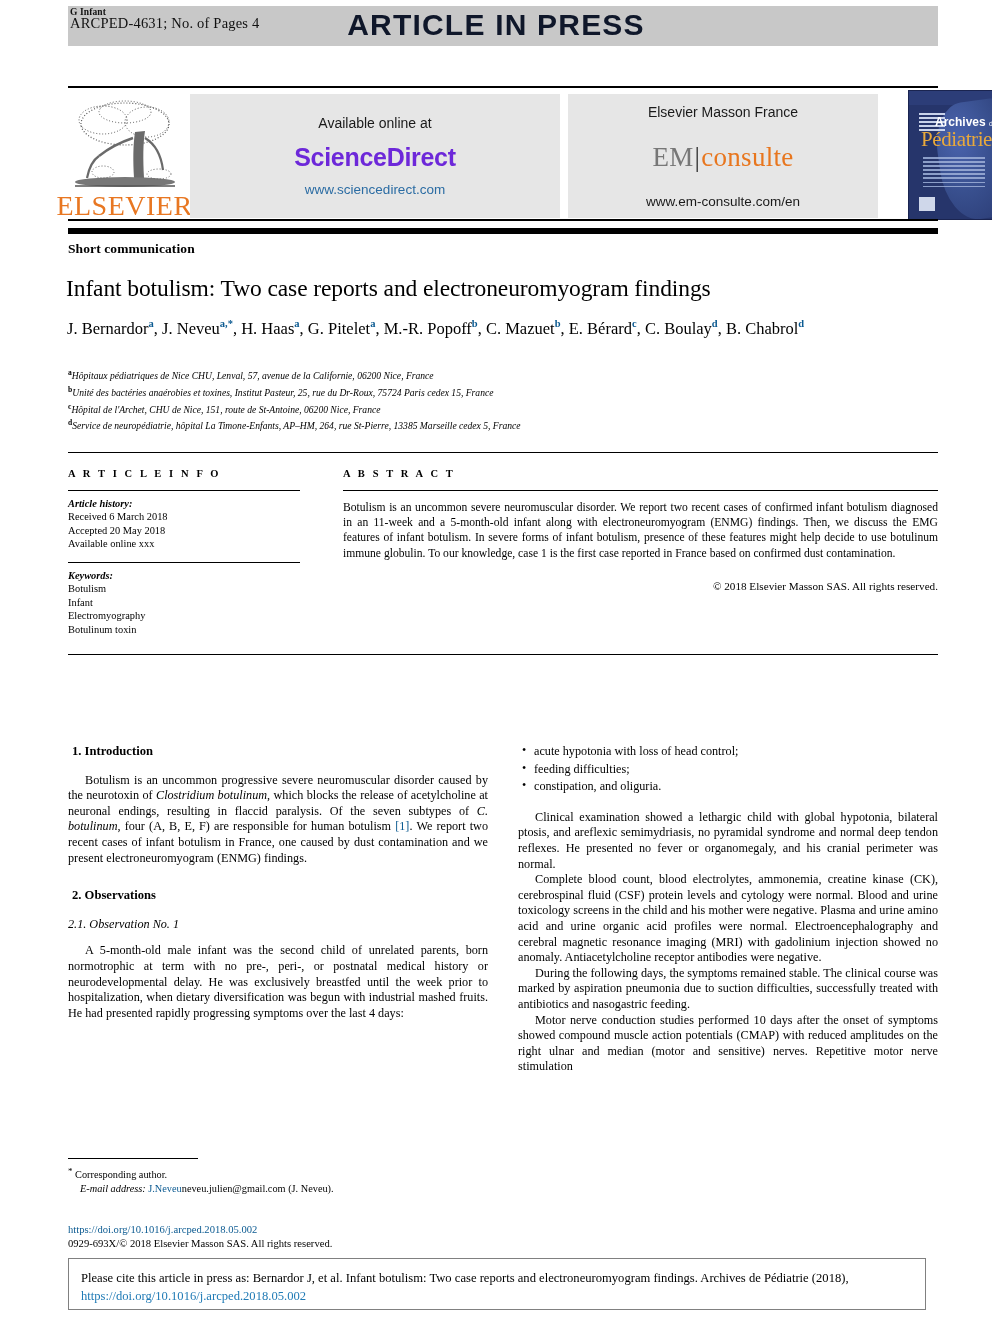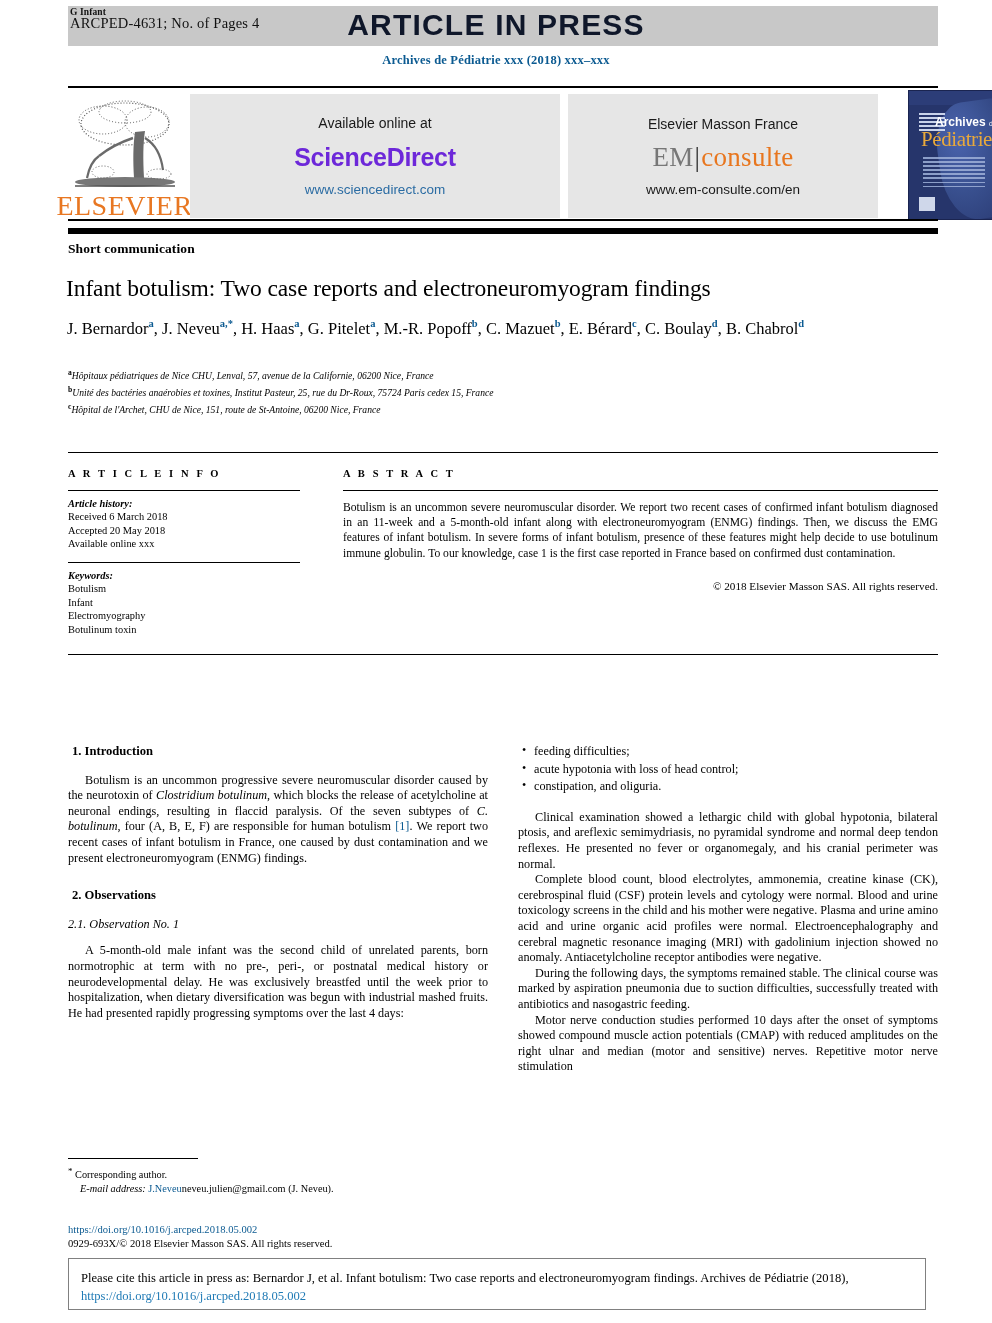"Archives de Pédiatrie xxx (2018)" div.journal-line { html: <div>Archives de Pédiatrie xxx (2018) xxx–xxx</div> -> none }
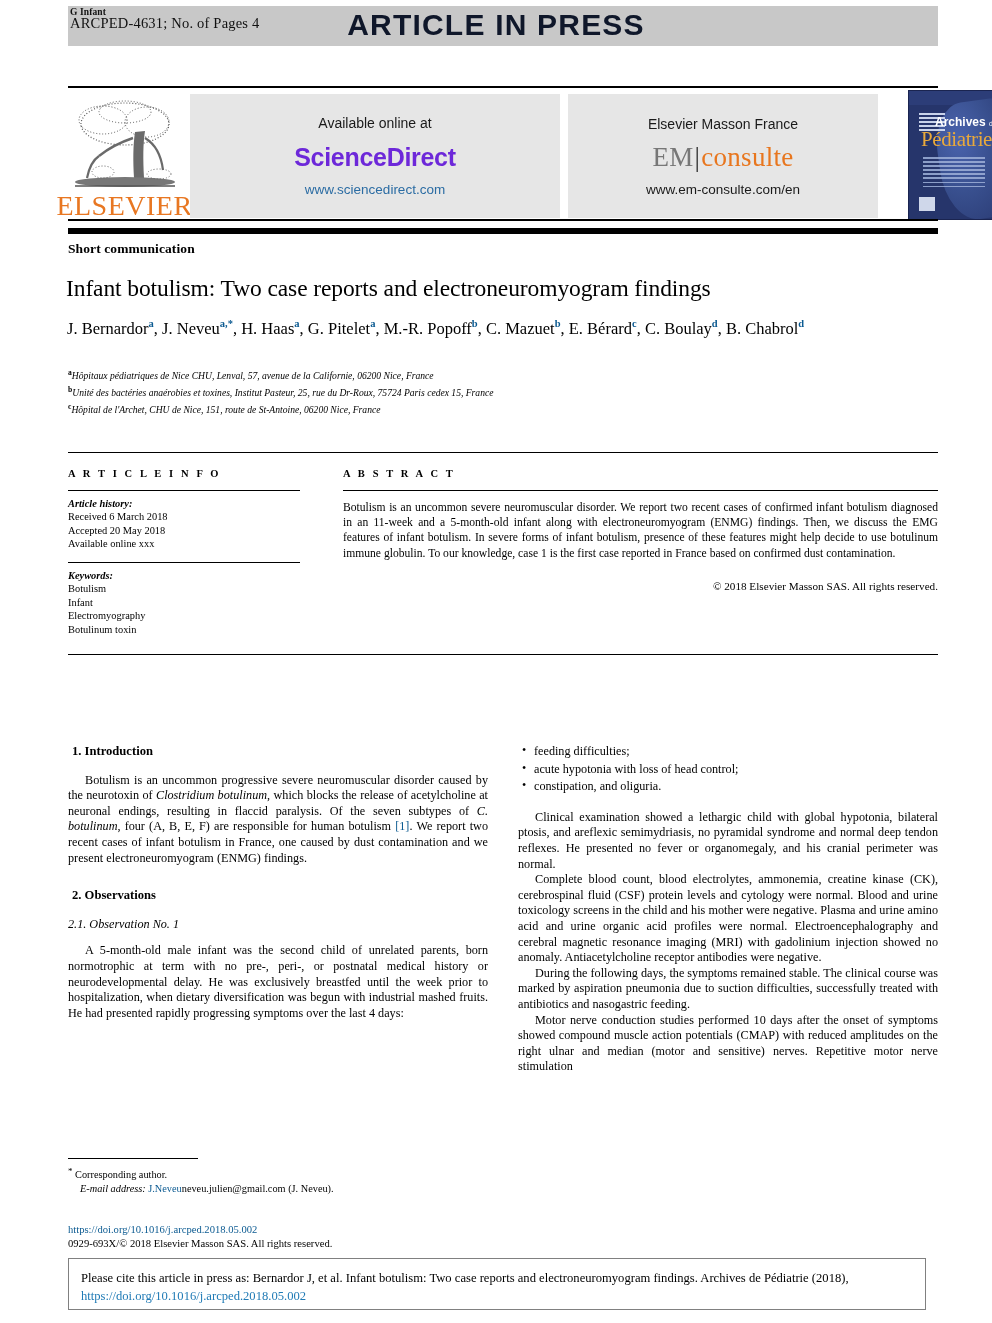"Elsevier Masson France" .em-box { gap: none -> 12px }
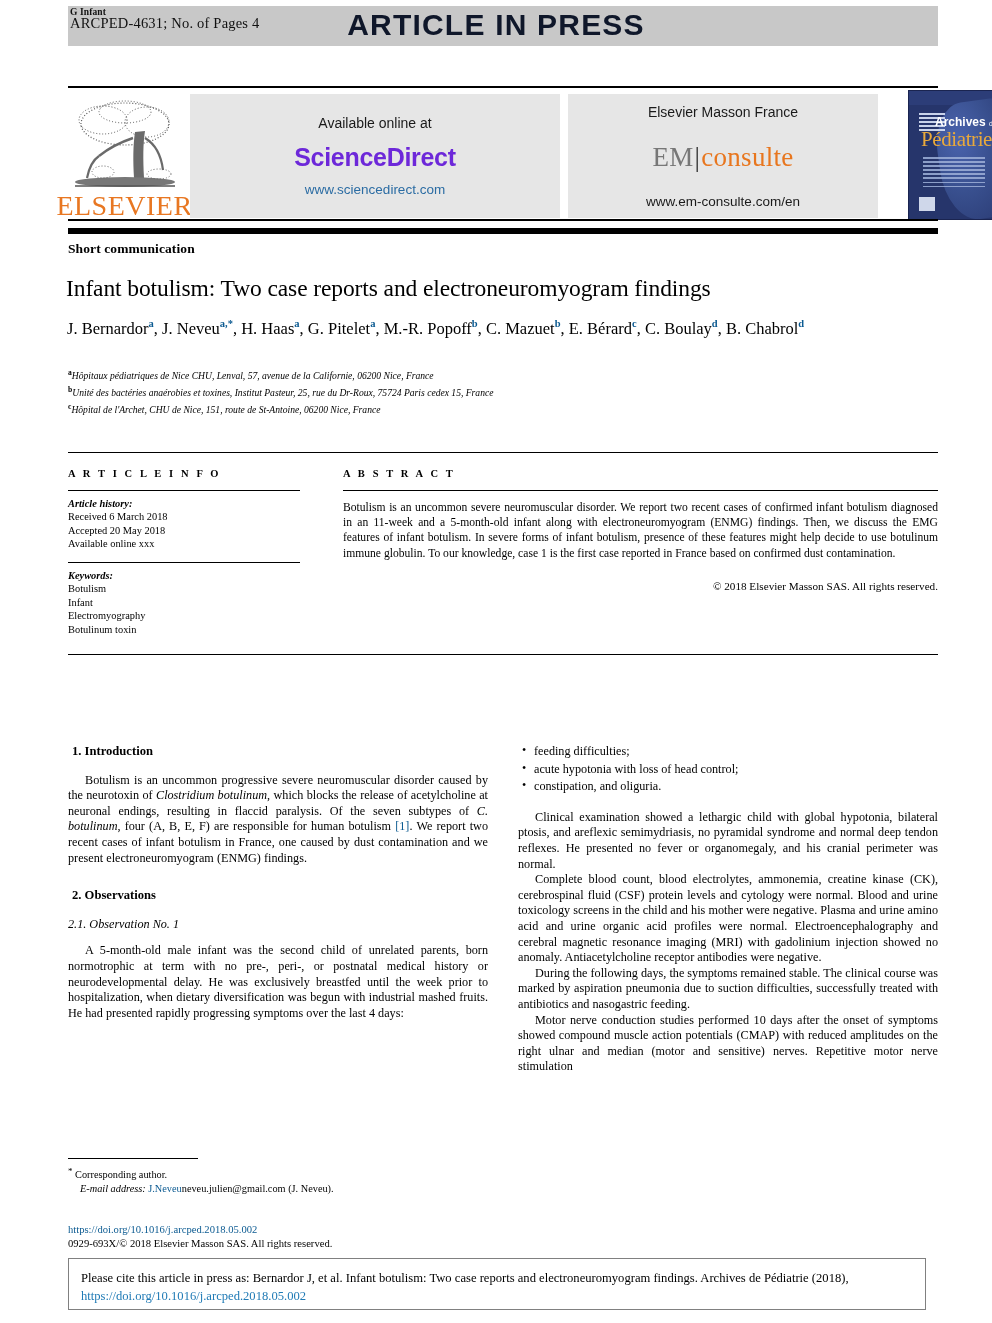"dService de neuropédiatrie, hôpital La" div { html: none -> <div><sup>d</sup><span>Service de neuropédiatrie, hôpital La Timone-Enfants, AP–HM, 264, rue St-Pierre, 13385 Marseille cedex 5, France</span></div> }
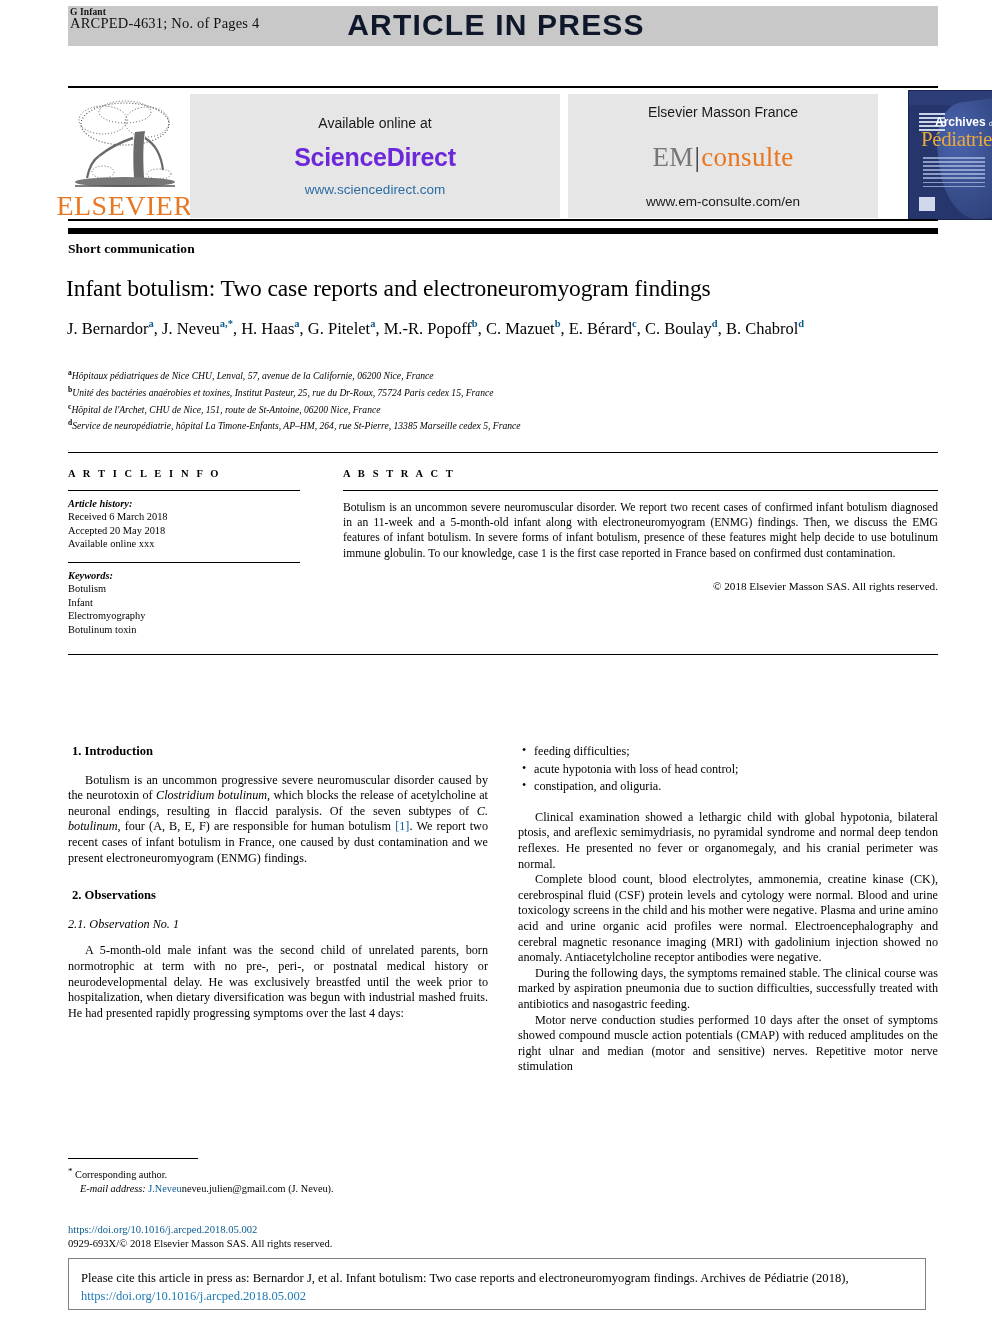"feeding difficulties;" li { order: before "acute hypotonia with loss of" -> after "acute hypotonia with loss of" }
